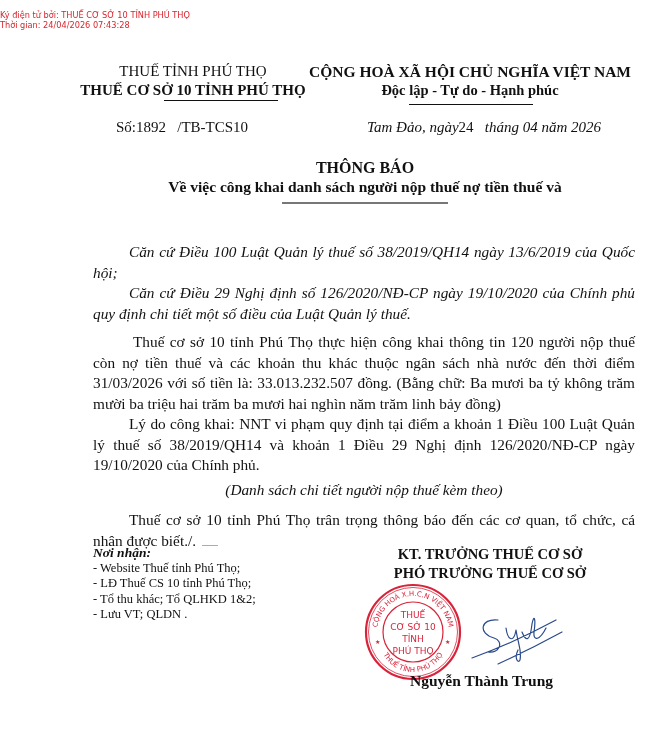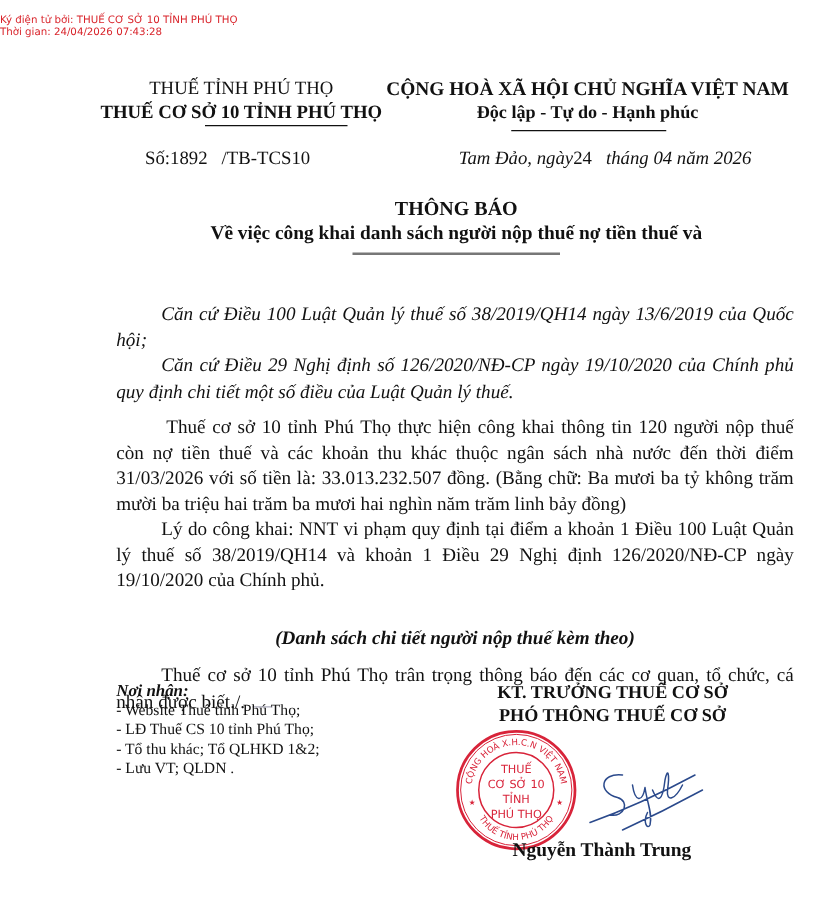"(Danh sách chi tiết người" .body .center { font-weight: bold -> none; margin-top: 25px -> 4px }
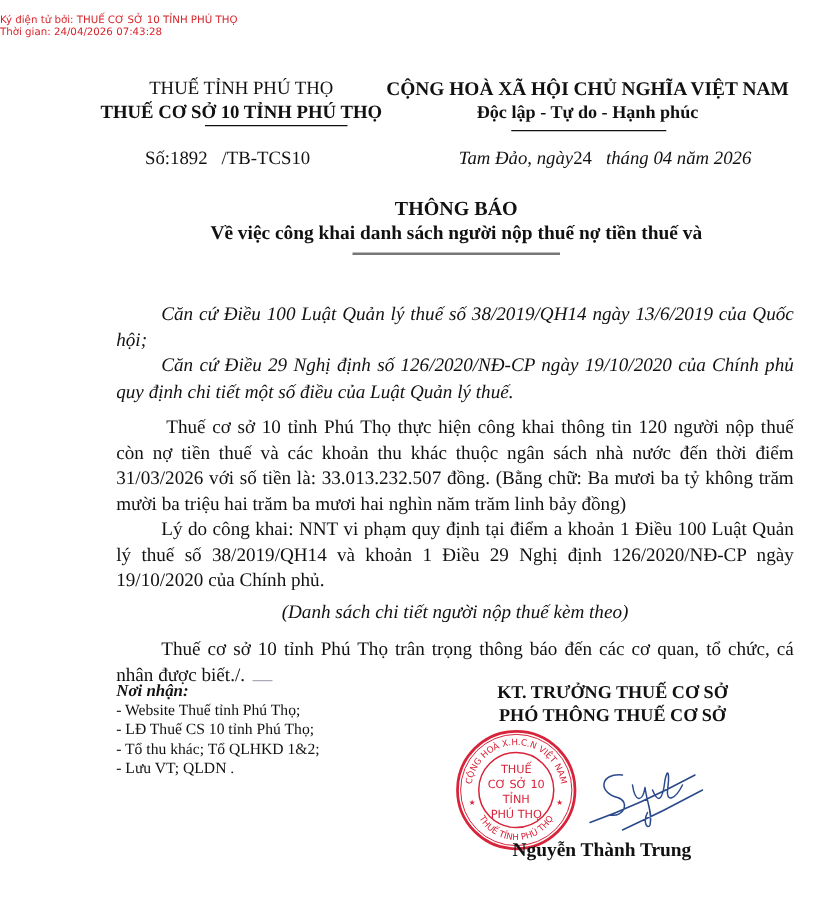"PHÓ THÔNG THUẾ CƠ SỞ" div { text: THÔNG -> TRƯỞNG }
